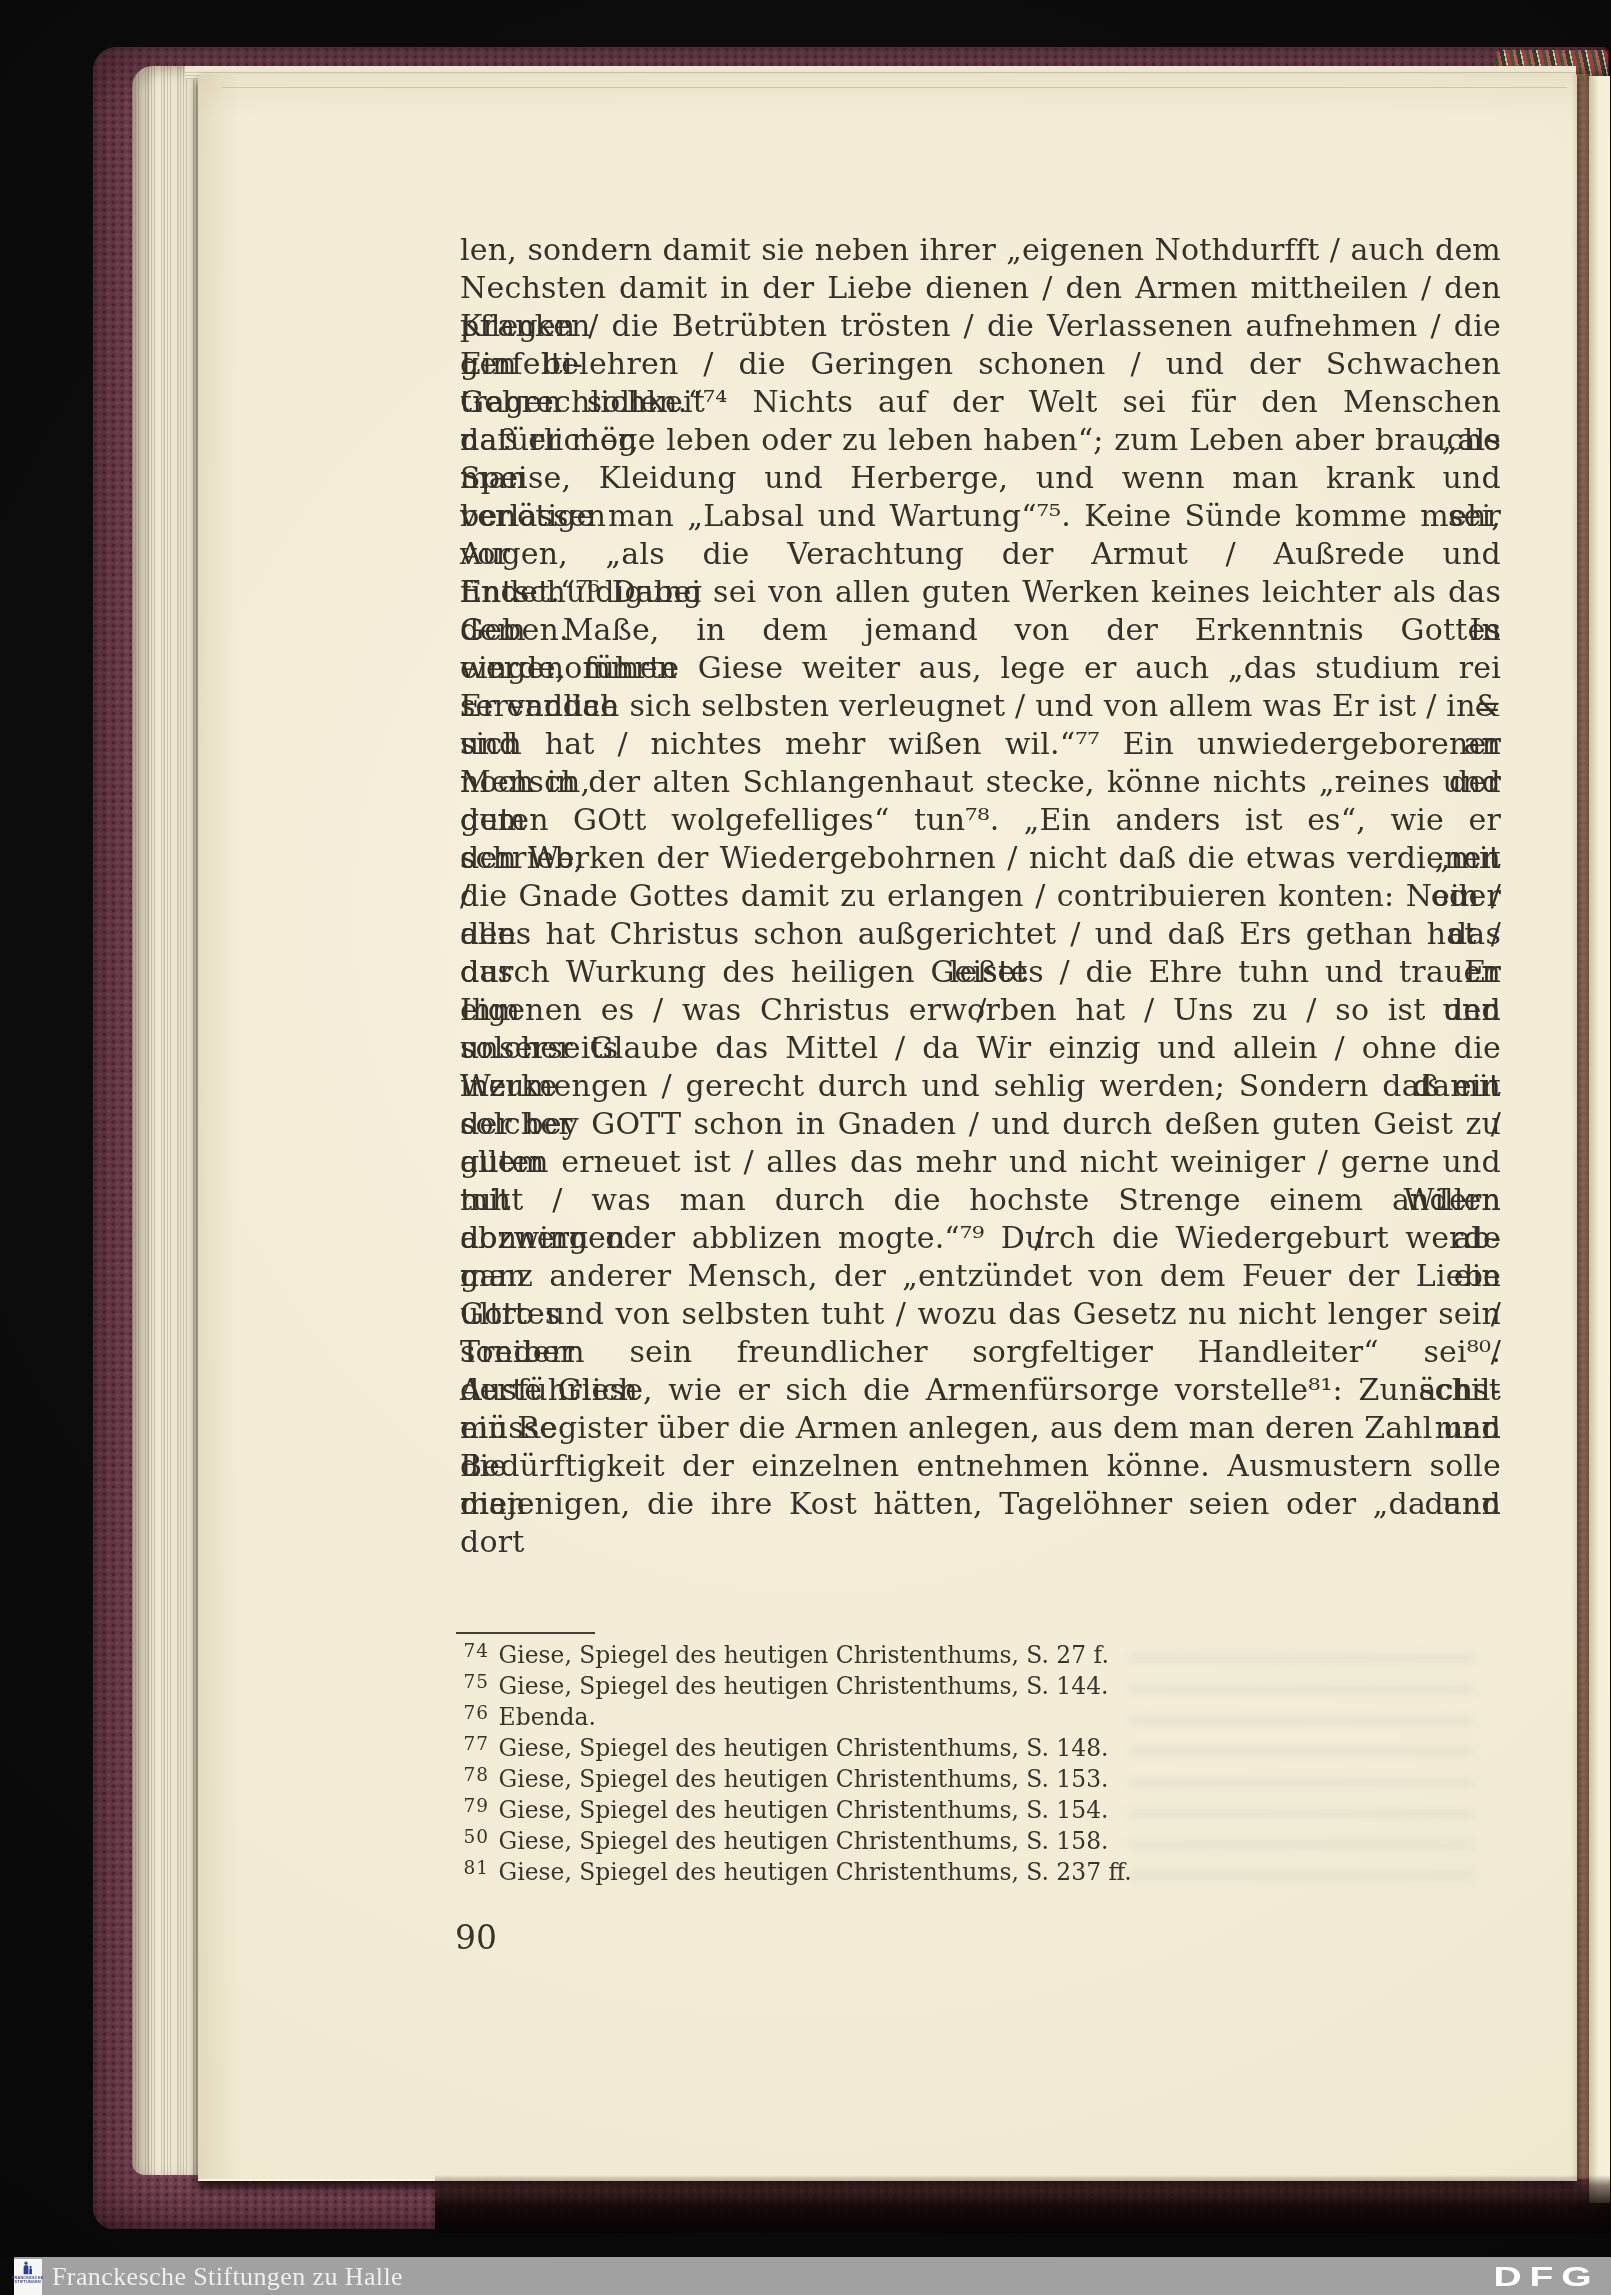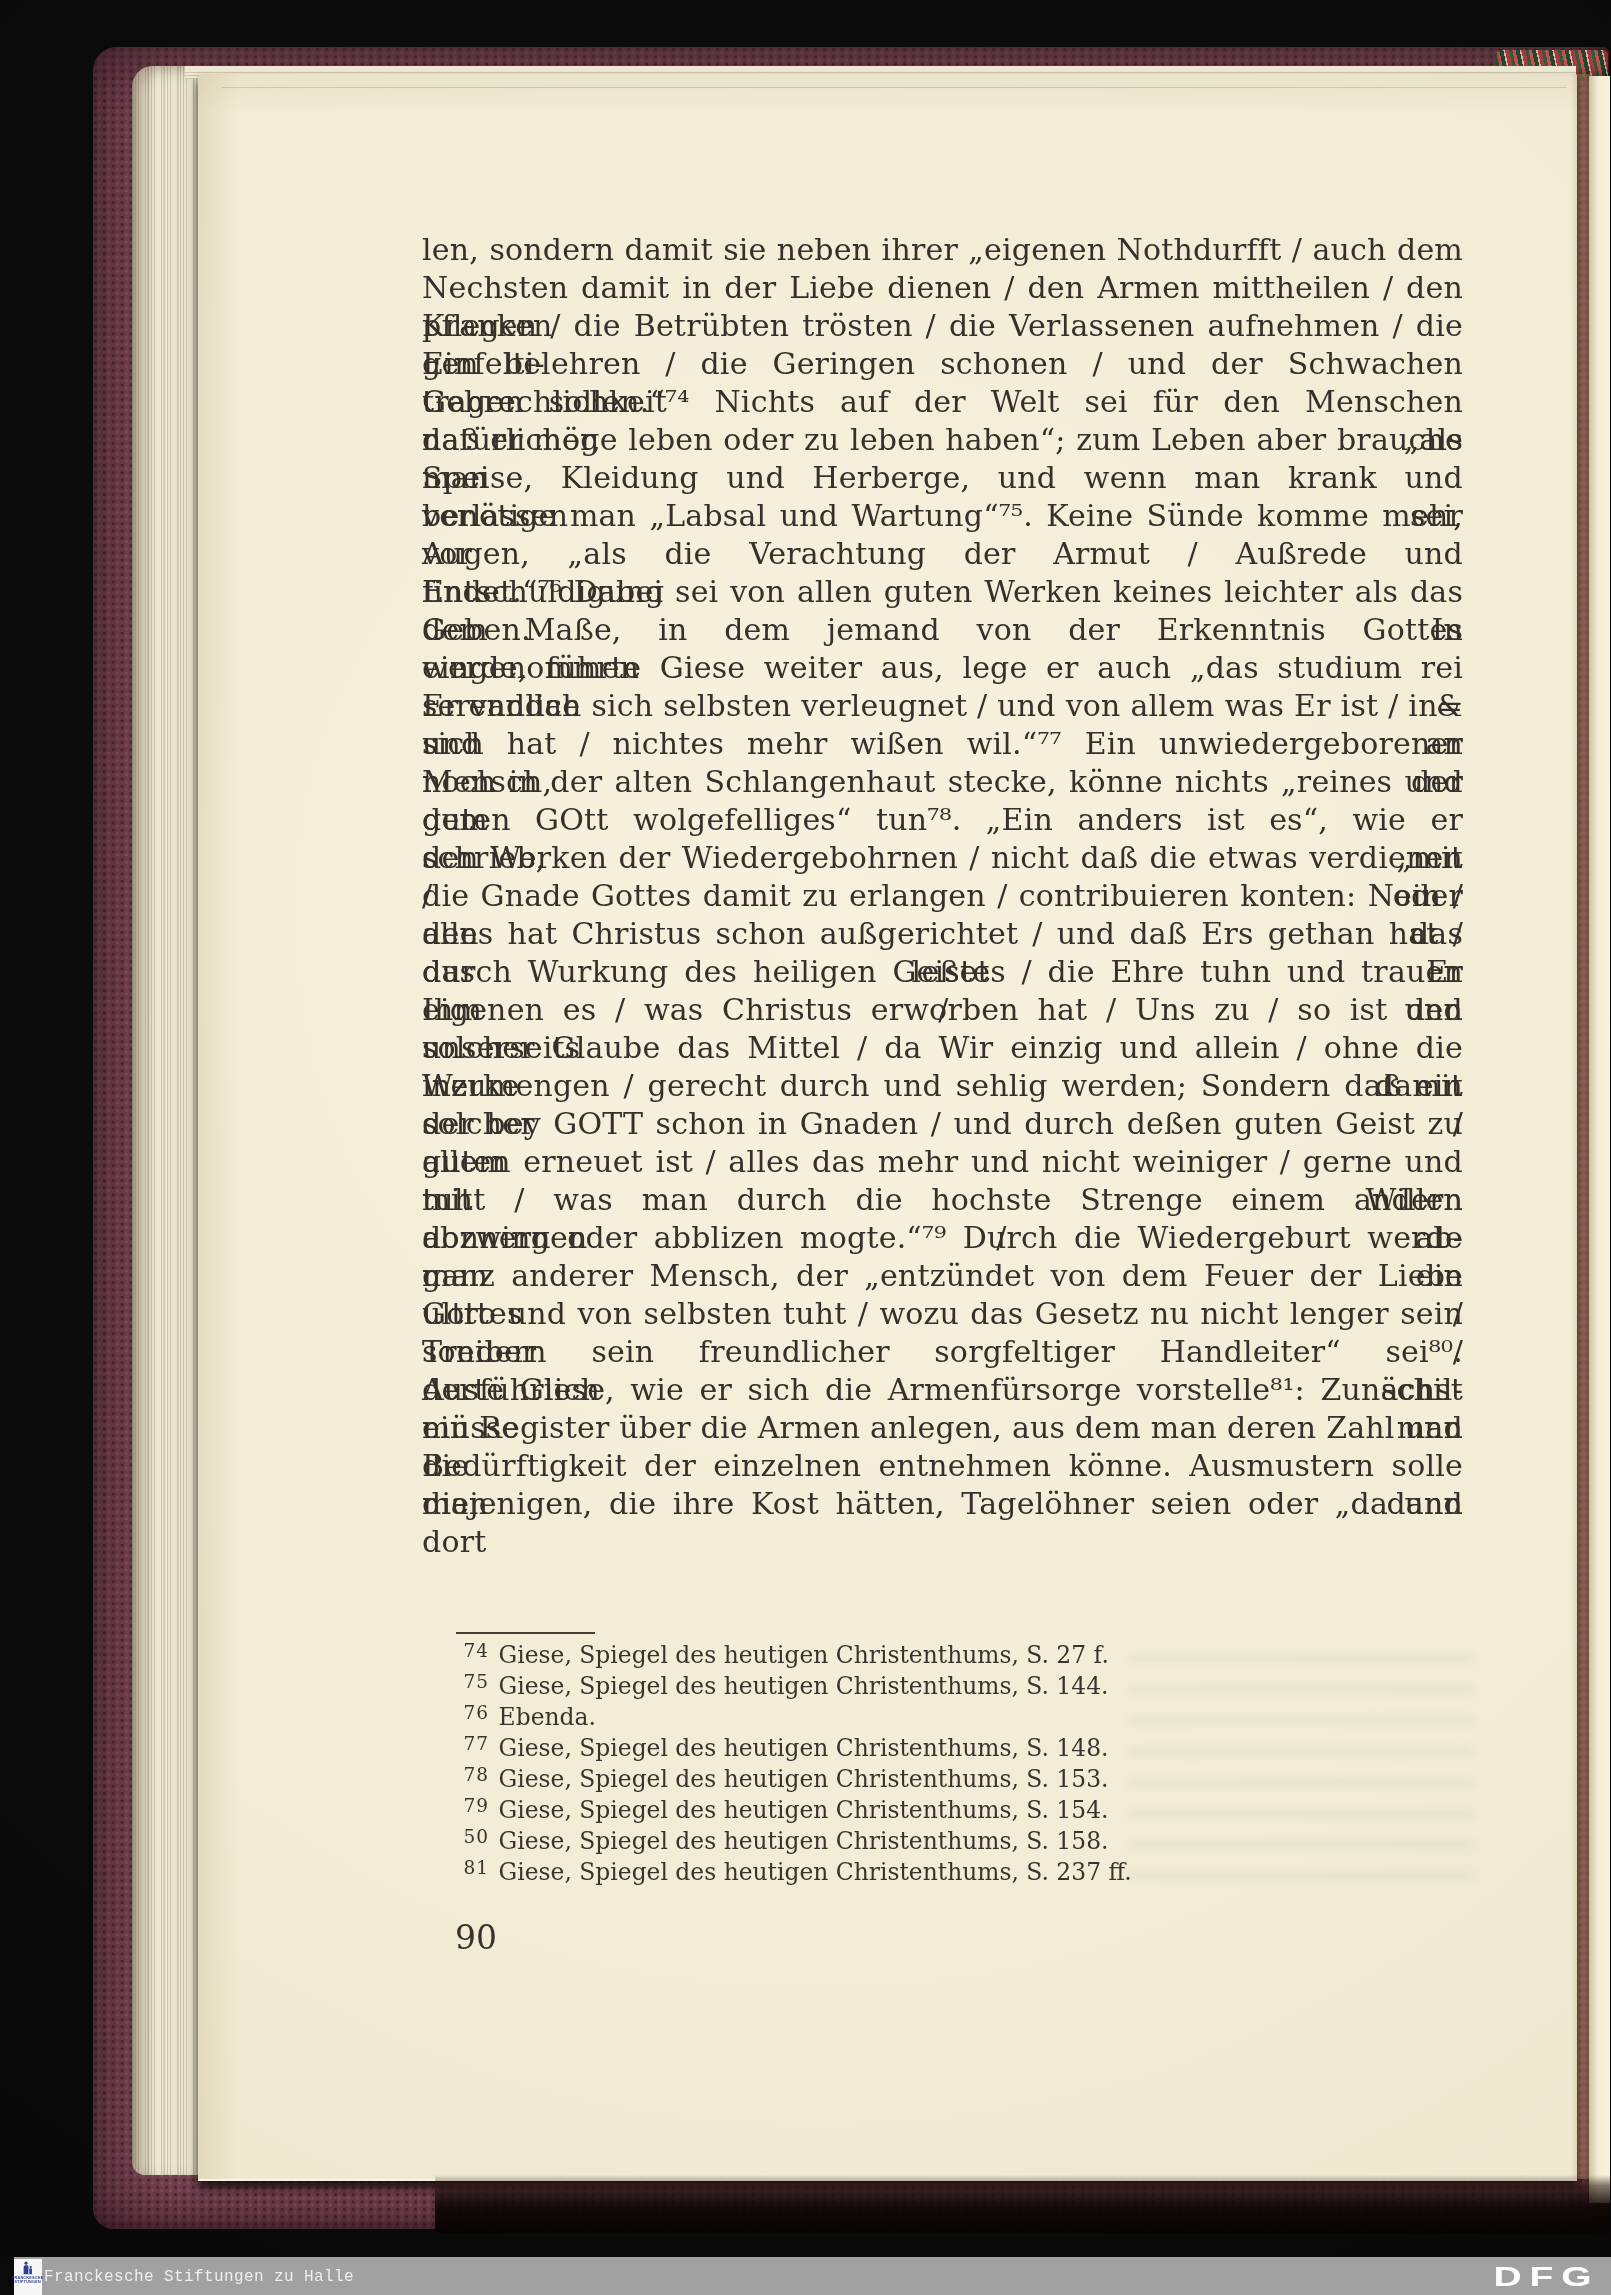"len, sondern damit sie neben" .textblock { left: 422px -> 460px }
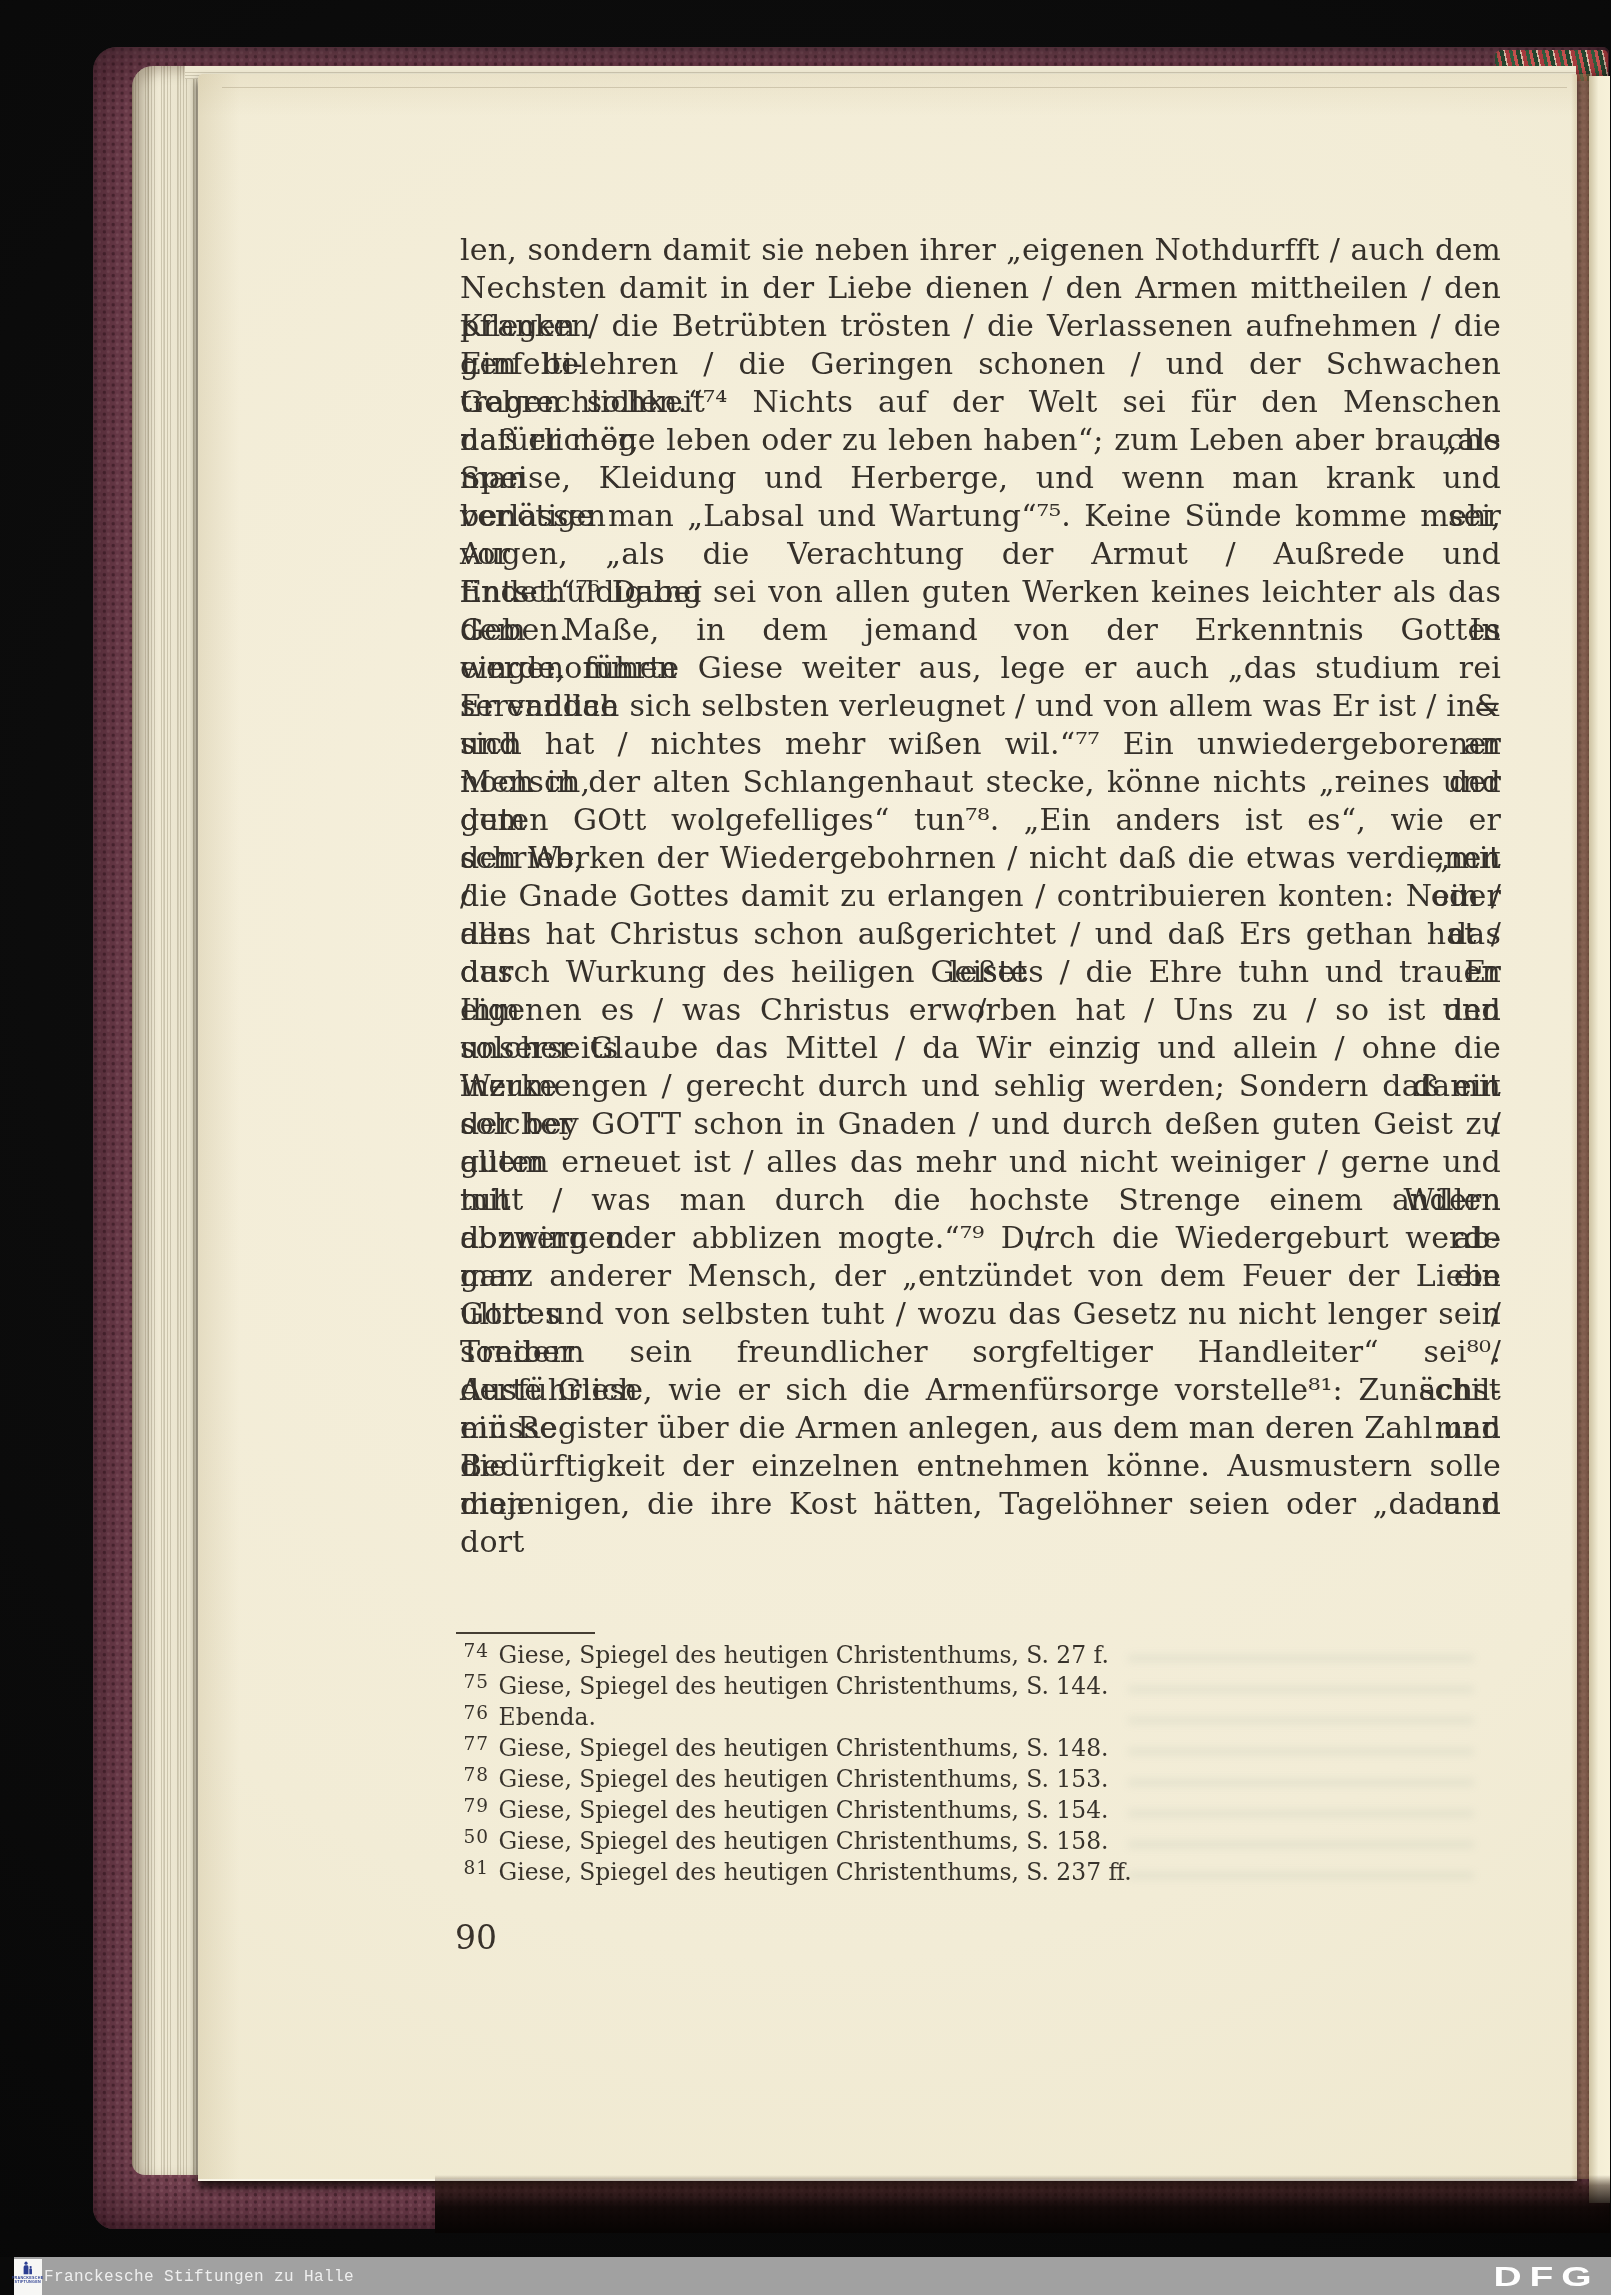"Franckesche Stiftungen zu Halle" .bar-title { font-family: Liberation Mono, monospace -> Liberation Serif, serif; font-size: 16px -> 26px; left: 44px -> 52px }
